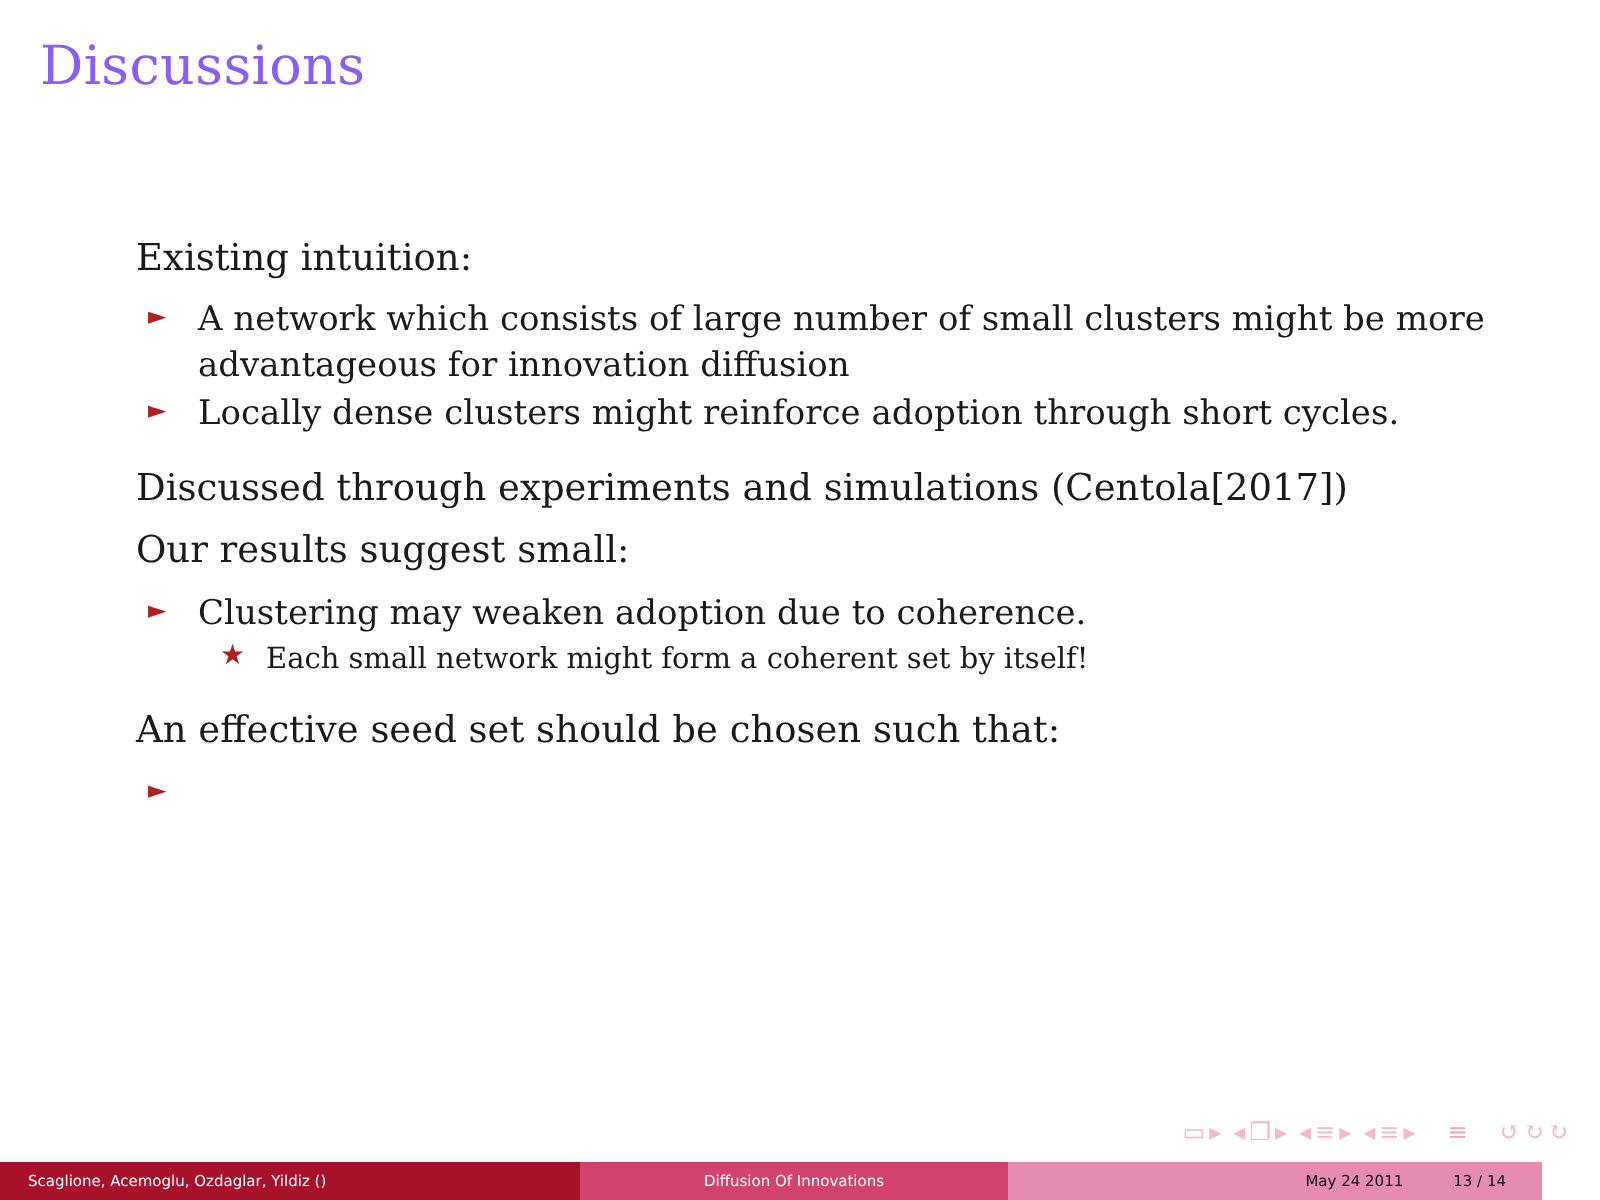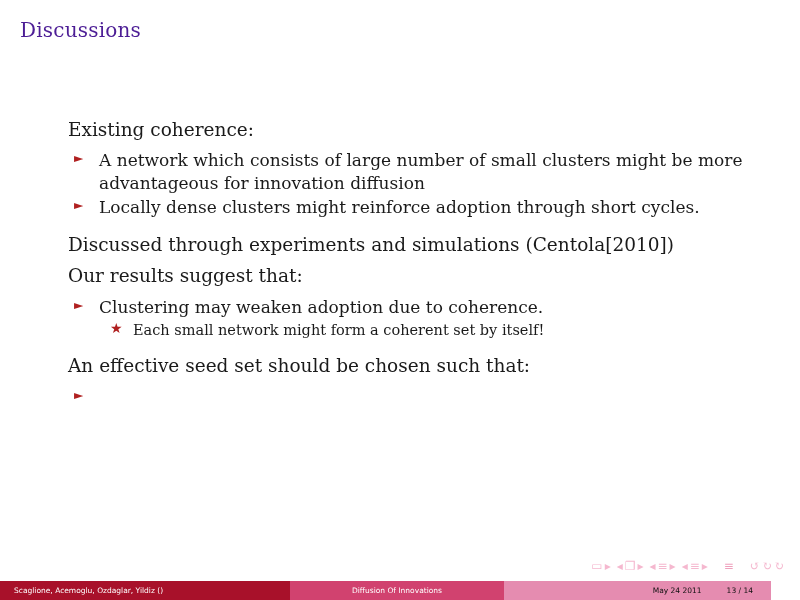"Discussions" .slide-title { color: #4c1d95 -> #8b5cf6; font-size: 20px -> 27px }
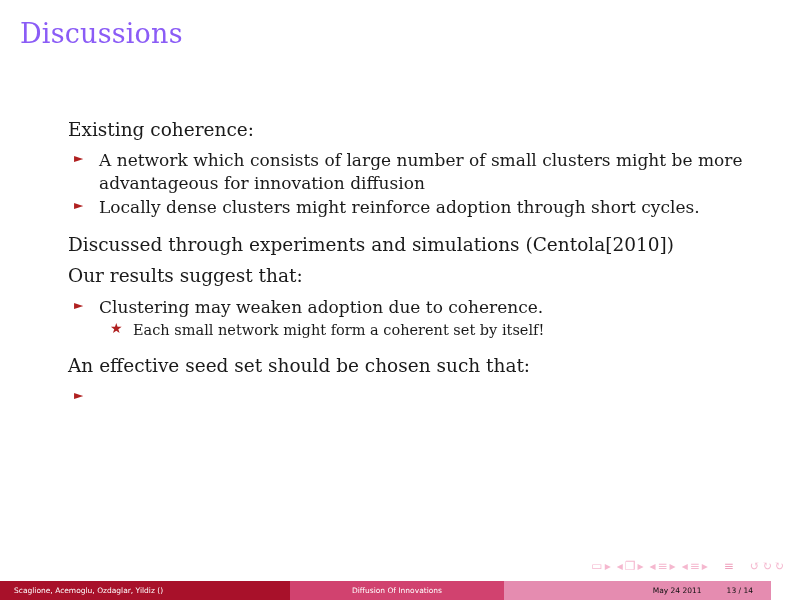"Existing coherence:" div.lvl1 { text: coherence -> intuition }
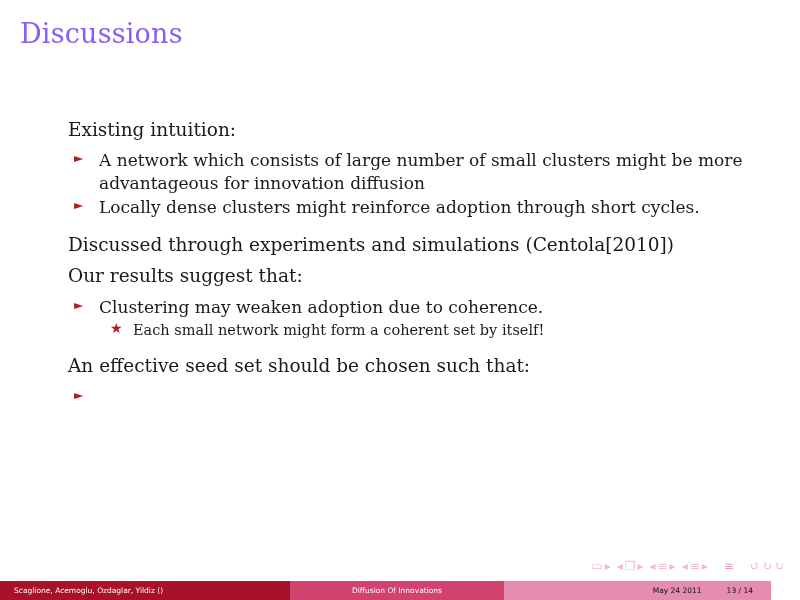"Discussed through experiments and" div.lvl1 { text: 2010 -> 2017 }
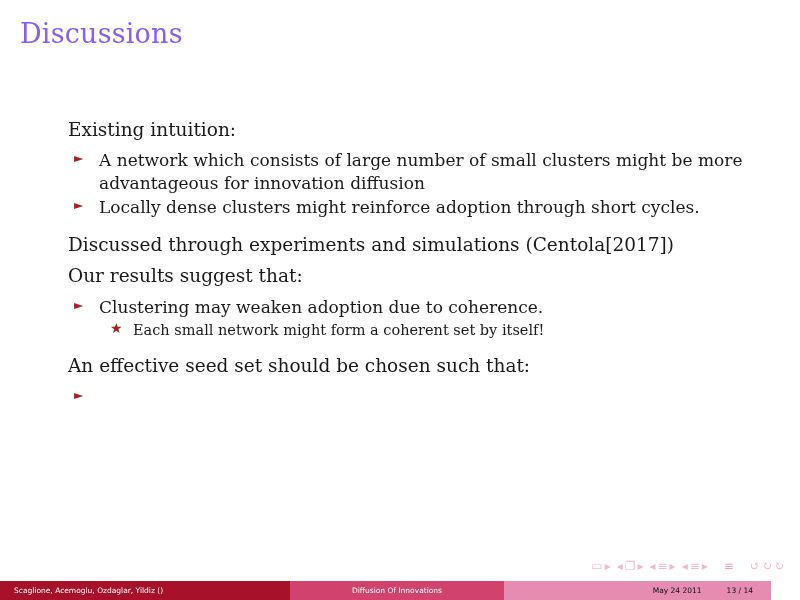"Our results suggest that:" div.lvl1 { text: that -> small }
